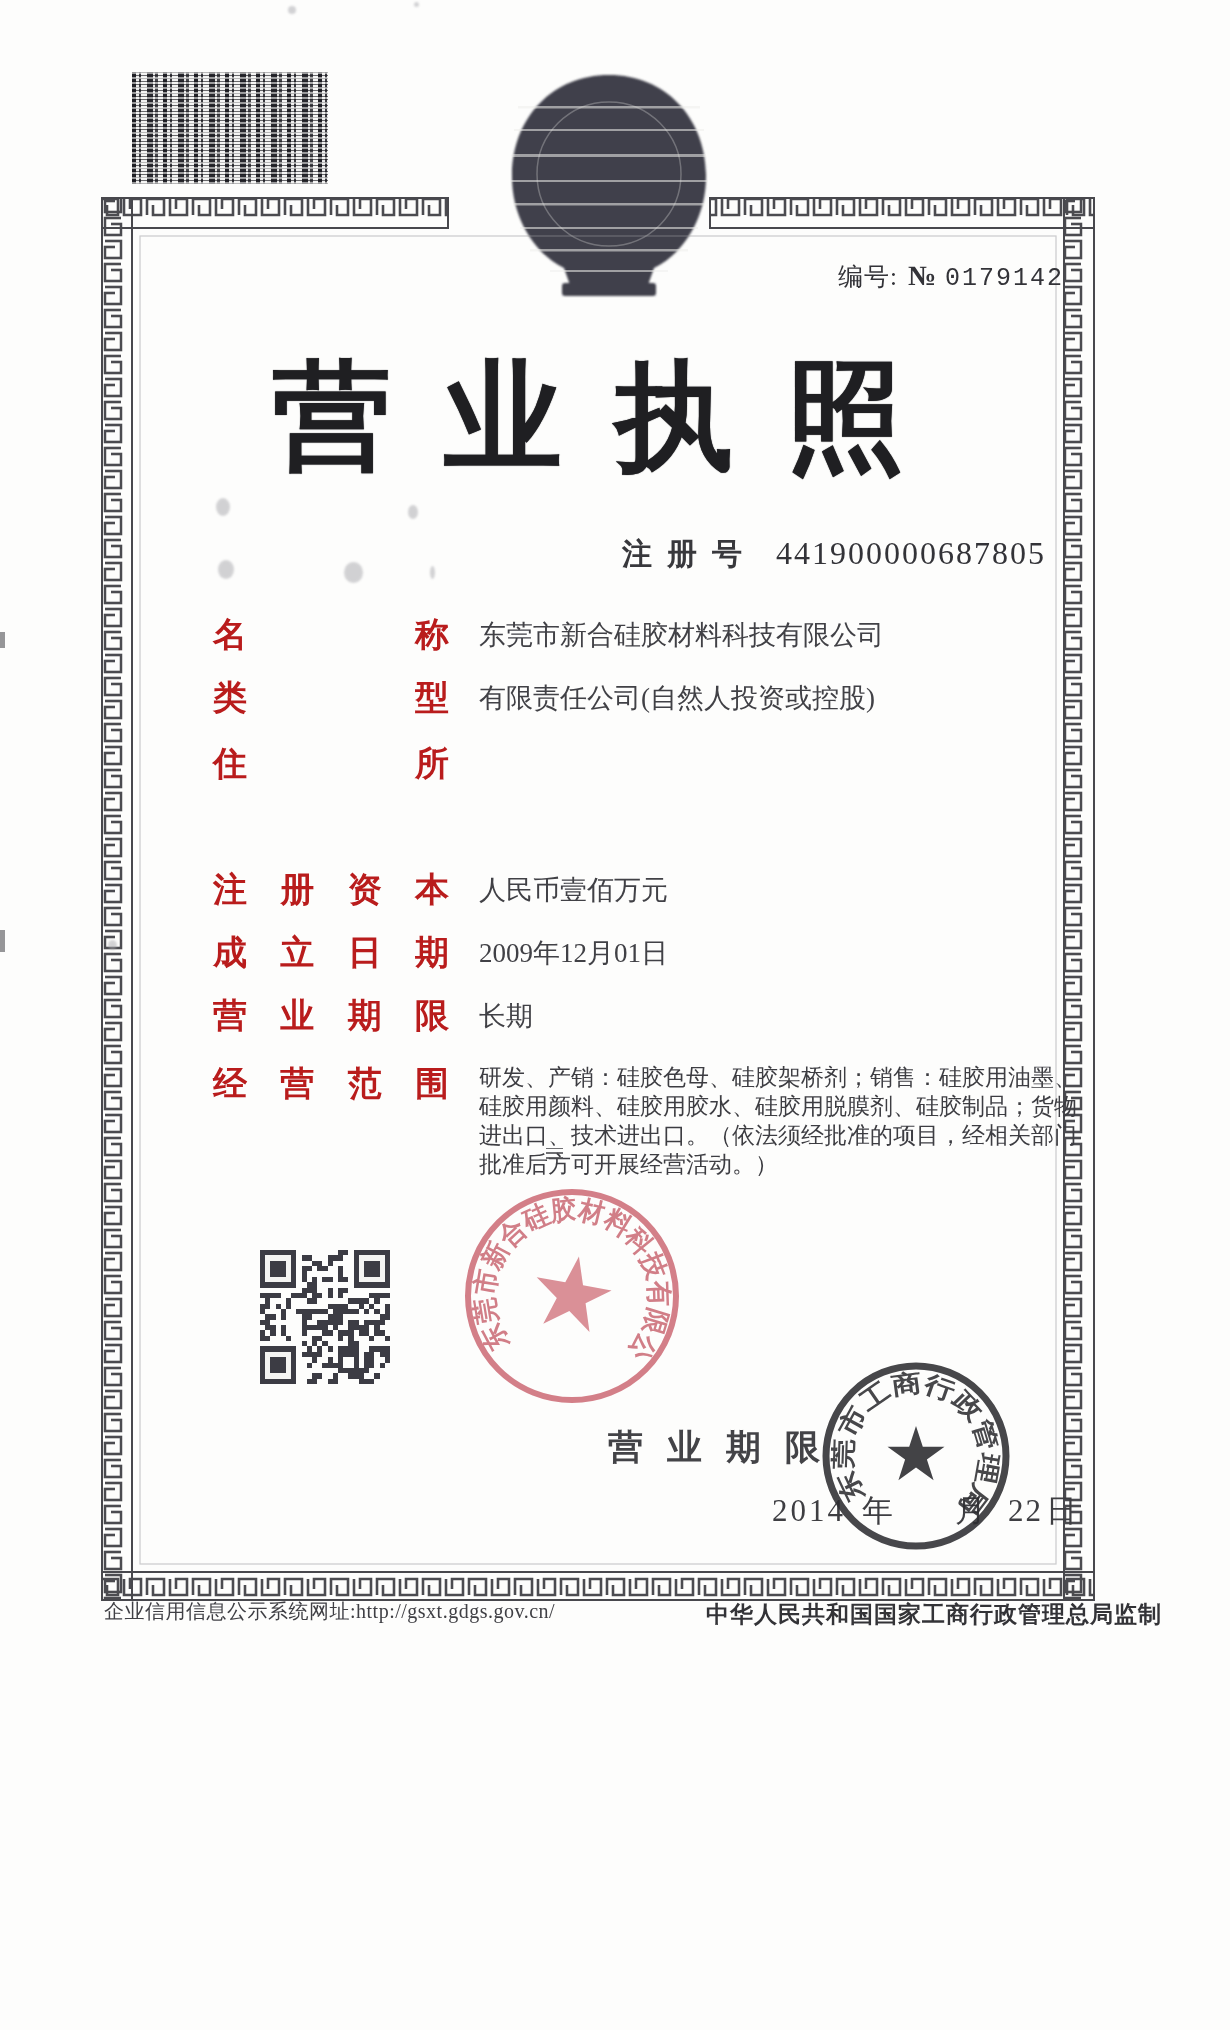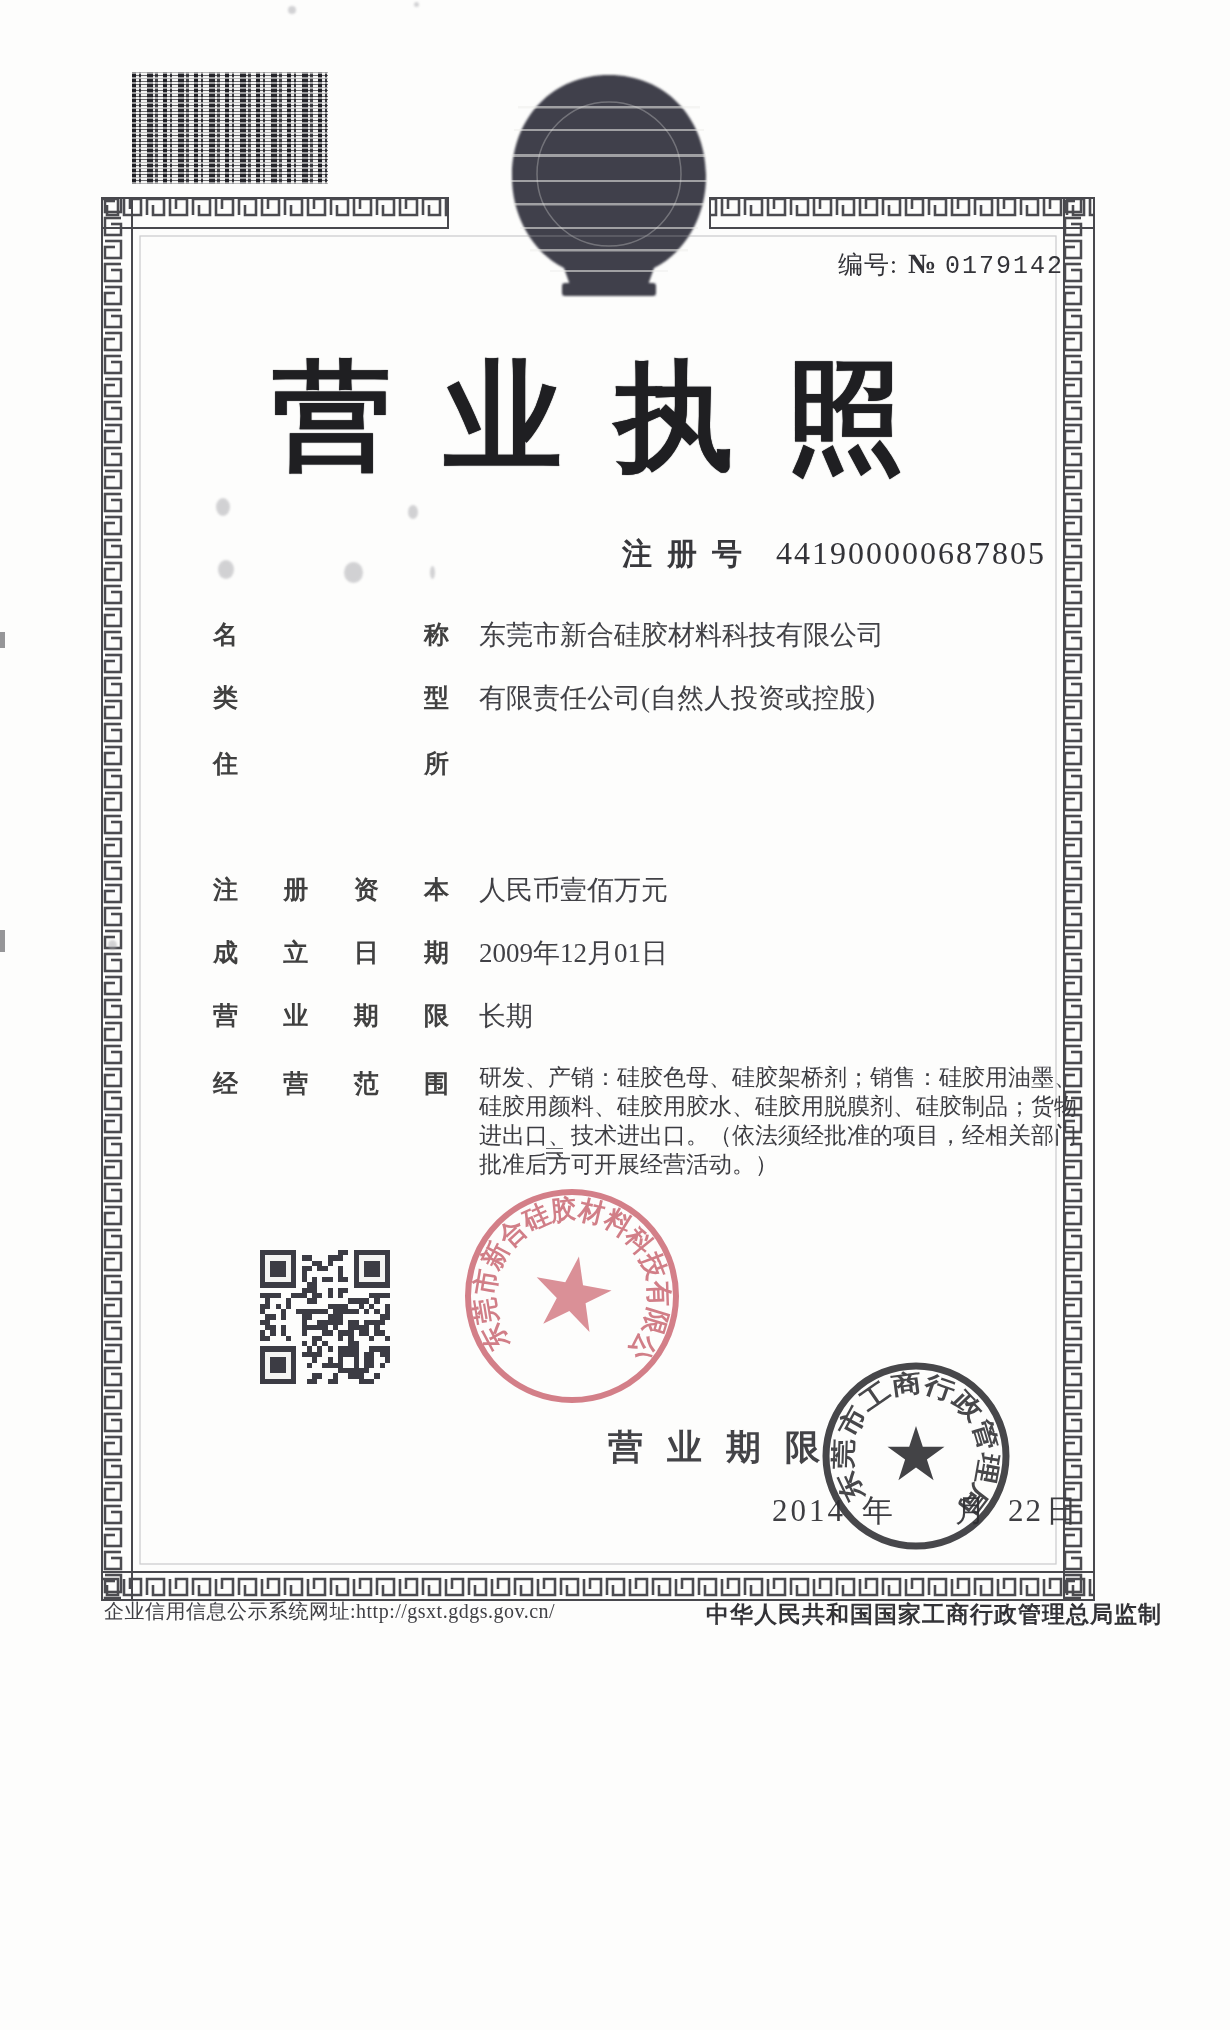"编号: № 0179142" .serial { top: 248px -> 260px }
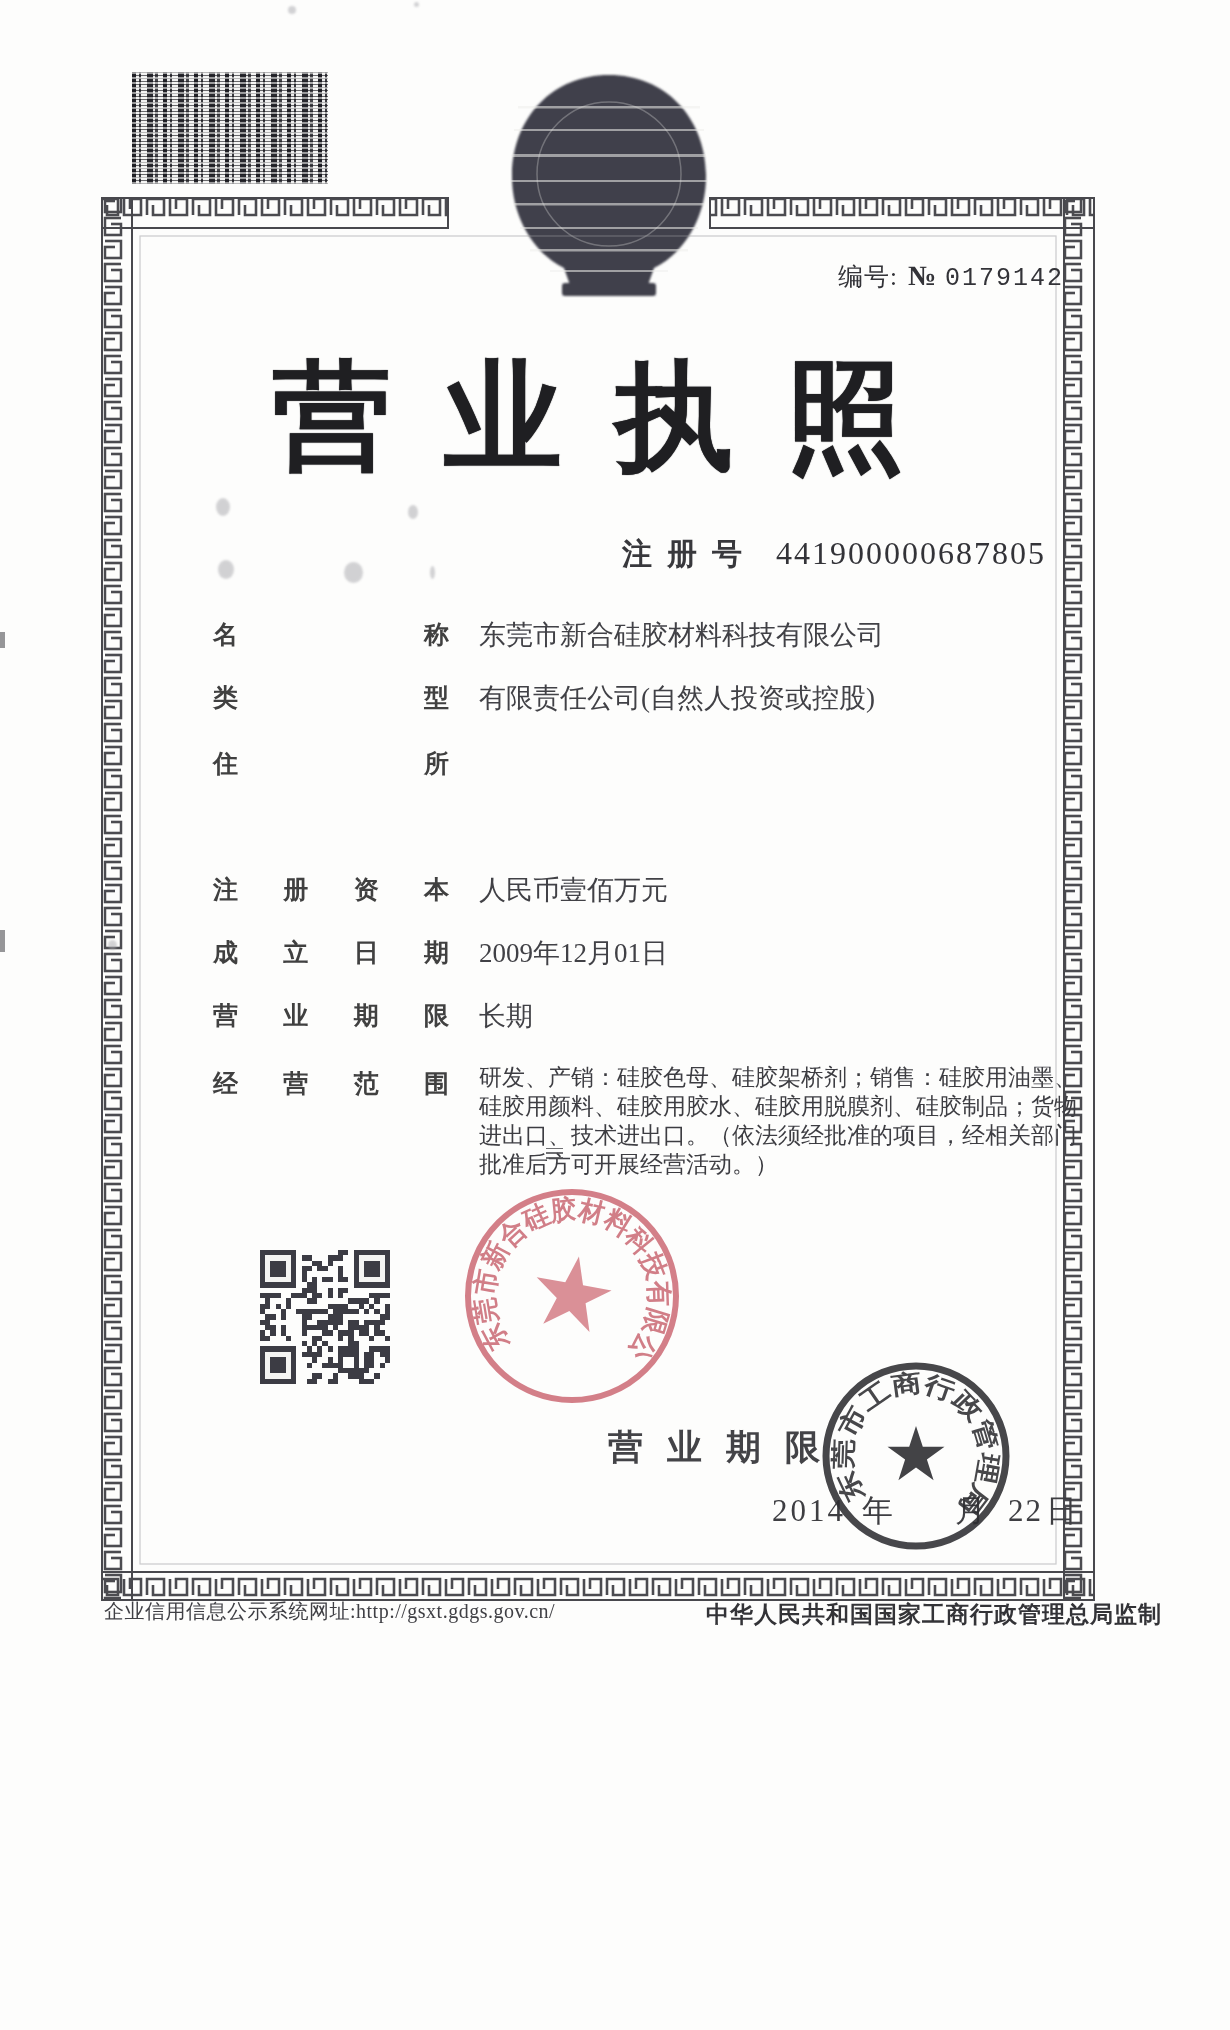"名称" .flabel { color: #404040 -> #b91c1c; font-size: 25px -> 34px }
